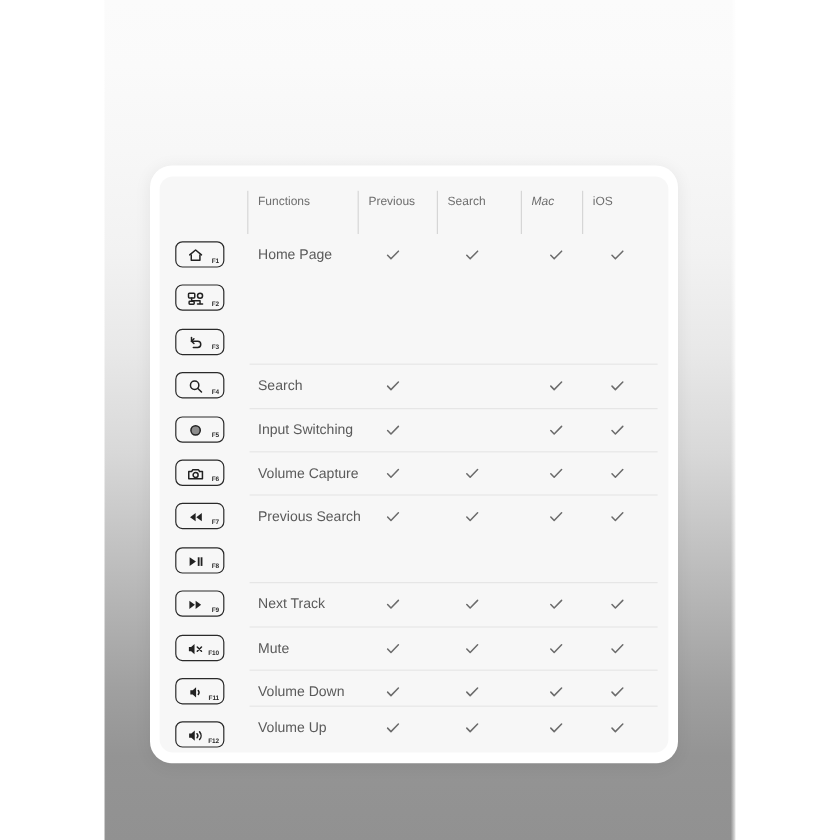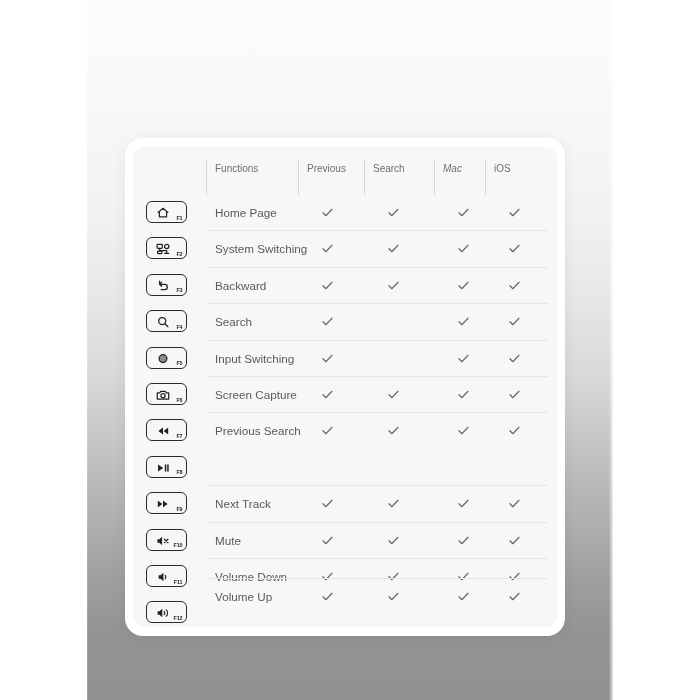"System Switching" div.row { html: <div> <div></div> <div>System Switching</div> <div> <svg> <path></path> </svg> </div> <div> <svg> <path></path> </svg> </div> <div> <svg> <path></path> </svg> </div> <div> <svg> <path></path> </svg> </div> </div> -> none }
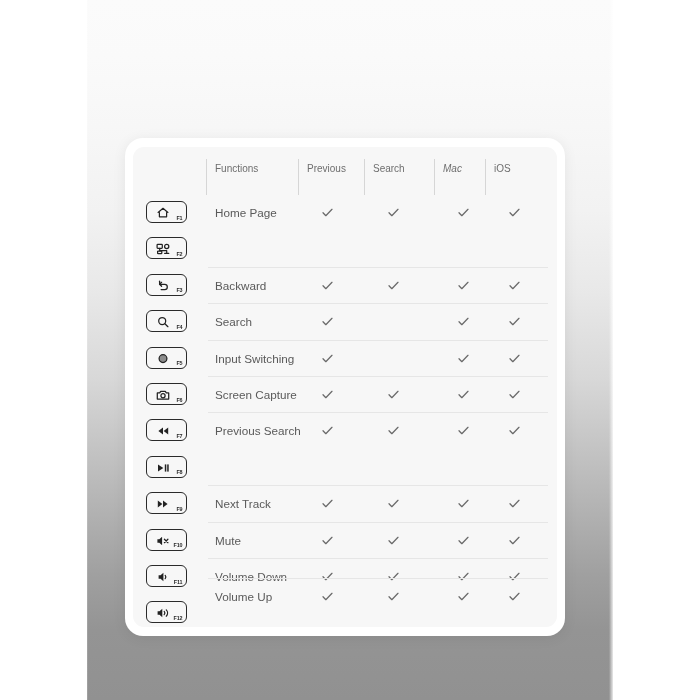"Backward" div.row { html: <div> <div></div> <div>Backward</div> <div> <svg> <path></path> </svg> </div> <div> <svg> <path></path> </svg> </div> <div> <svg> <path></path> </svg> </div> <div> <svg> <path></path> </svg> </div> </div> -> none }
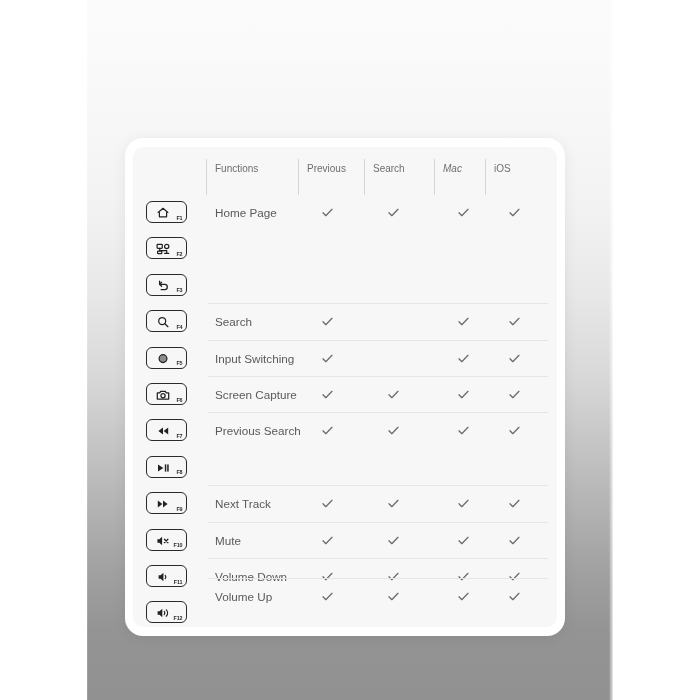"Screen Capture" div.row-label { text: Screen -> Volume }
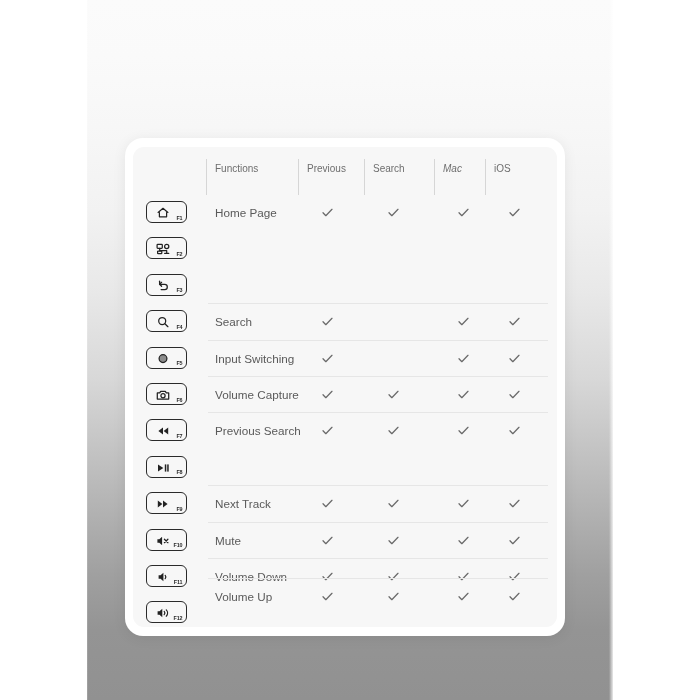"Volume Up" div.row { top: 431px -> 441px }
